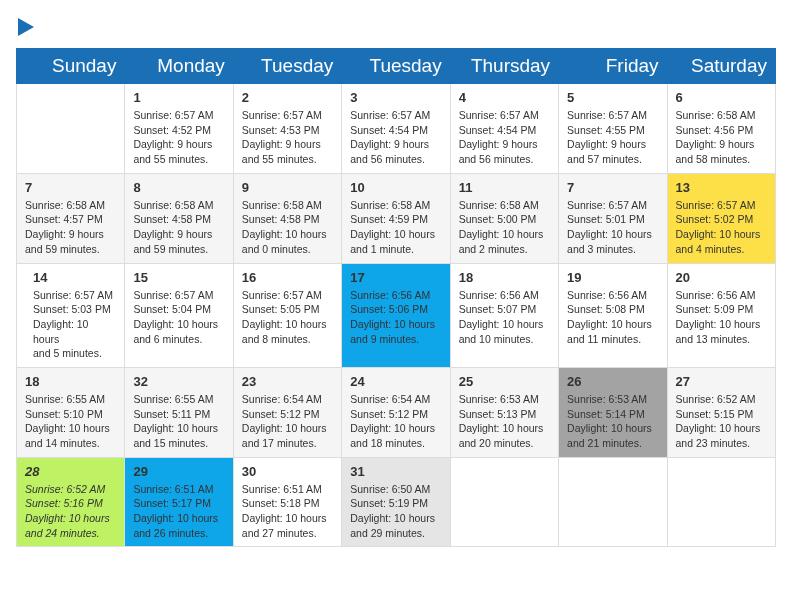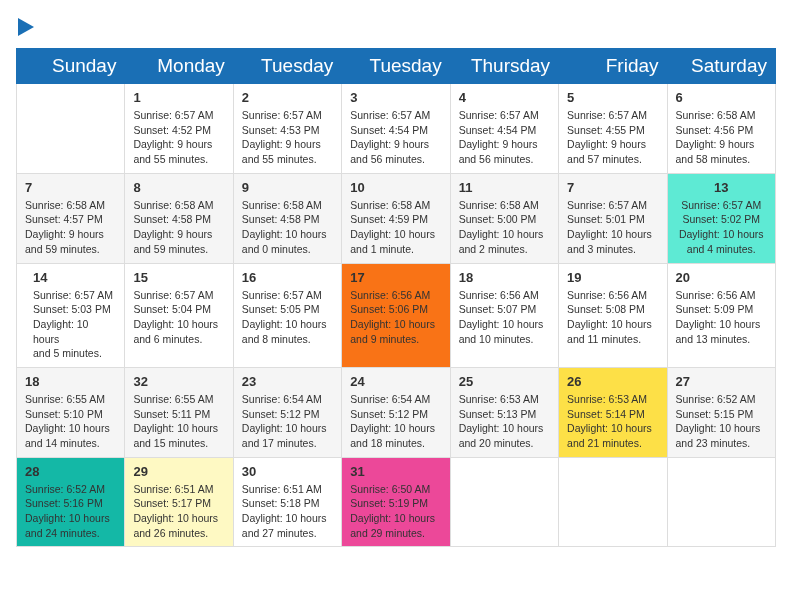"13" td { background-color: #5eead4 -> #fde047; text-align: center -> none }
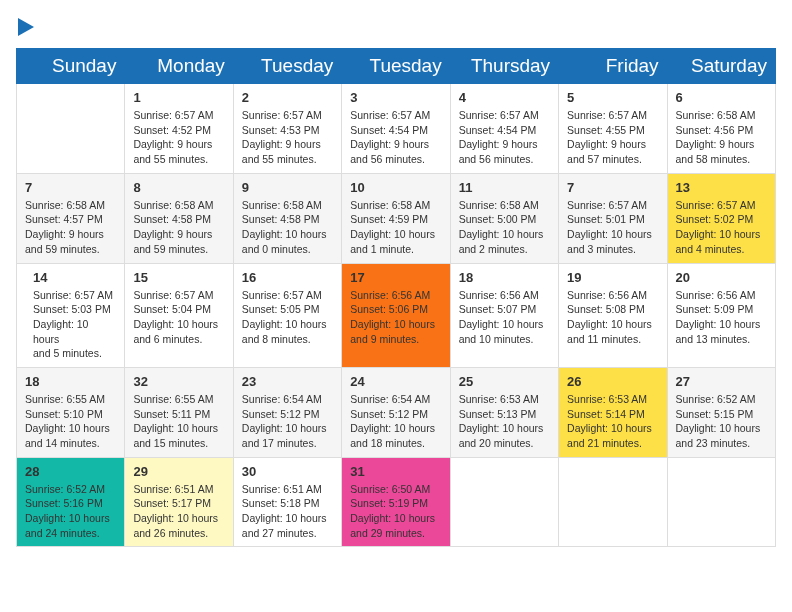"17" td { background-color: #f97316 -> #0ea5e9 }
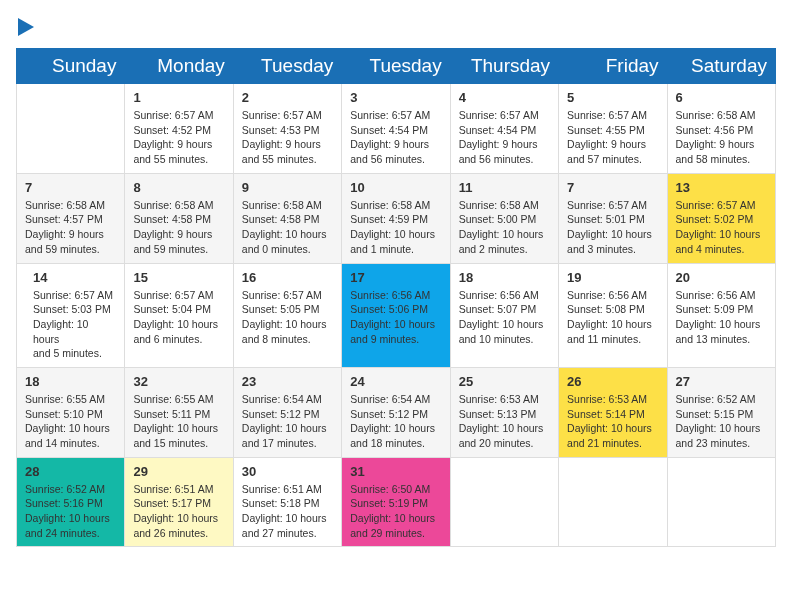"26" td { background-color: #fde047 -> #a3a3a3 }
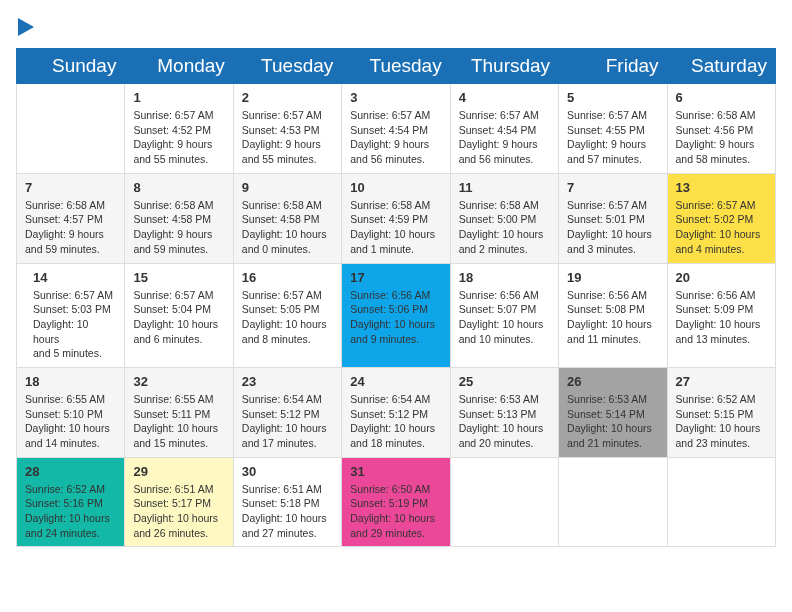"28" td { background-color: #14b8a6 -> #bef264; font-style: none -> italic }
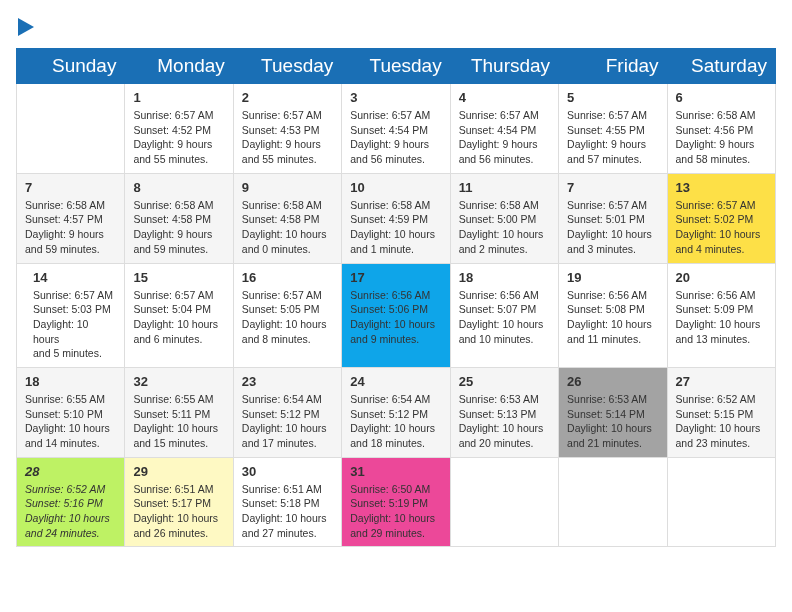"29" td { background-color: #fef9c3 -> #0ea5e9 }
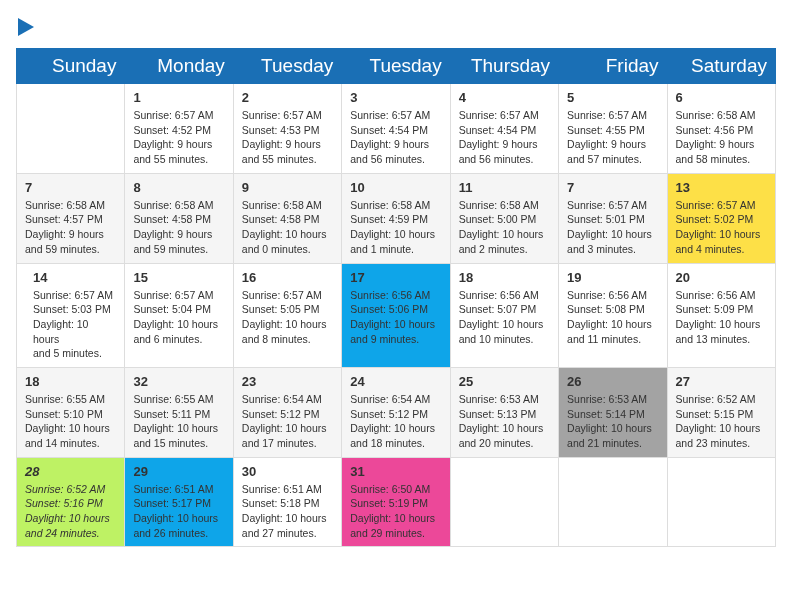"31" td { background-color: #ec4899 -> #e5e5e5 }
